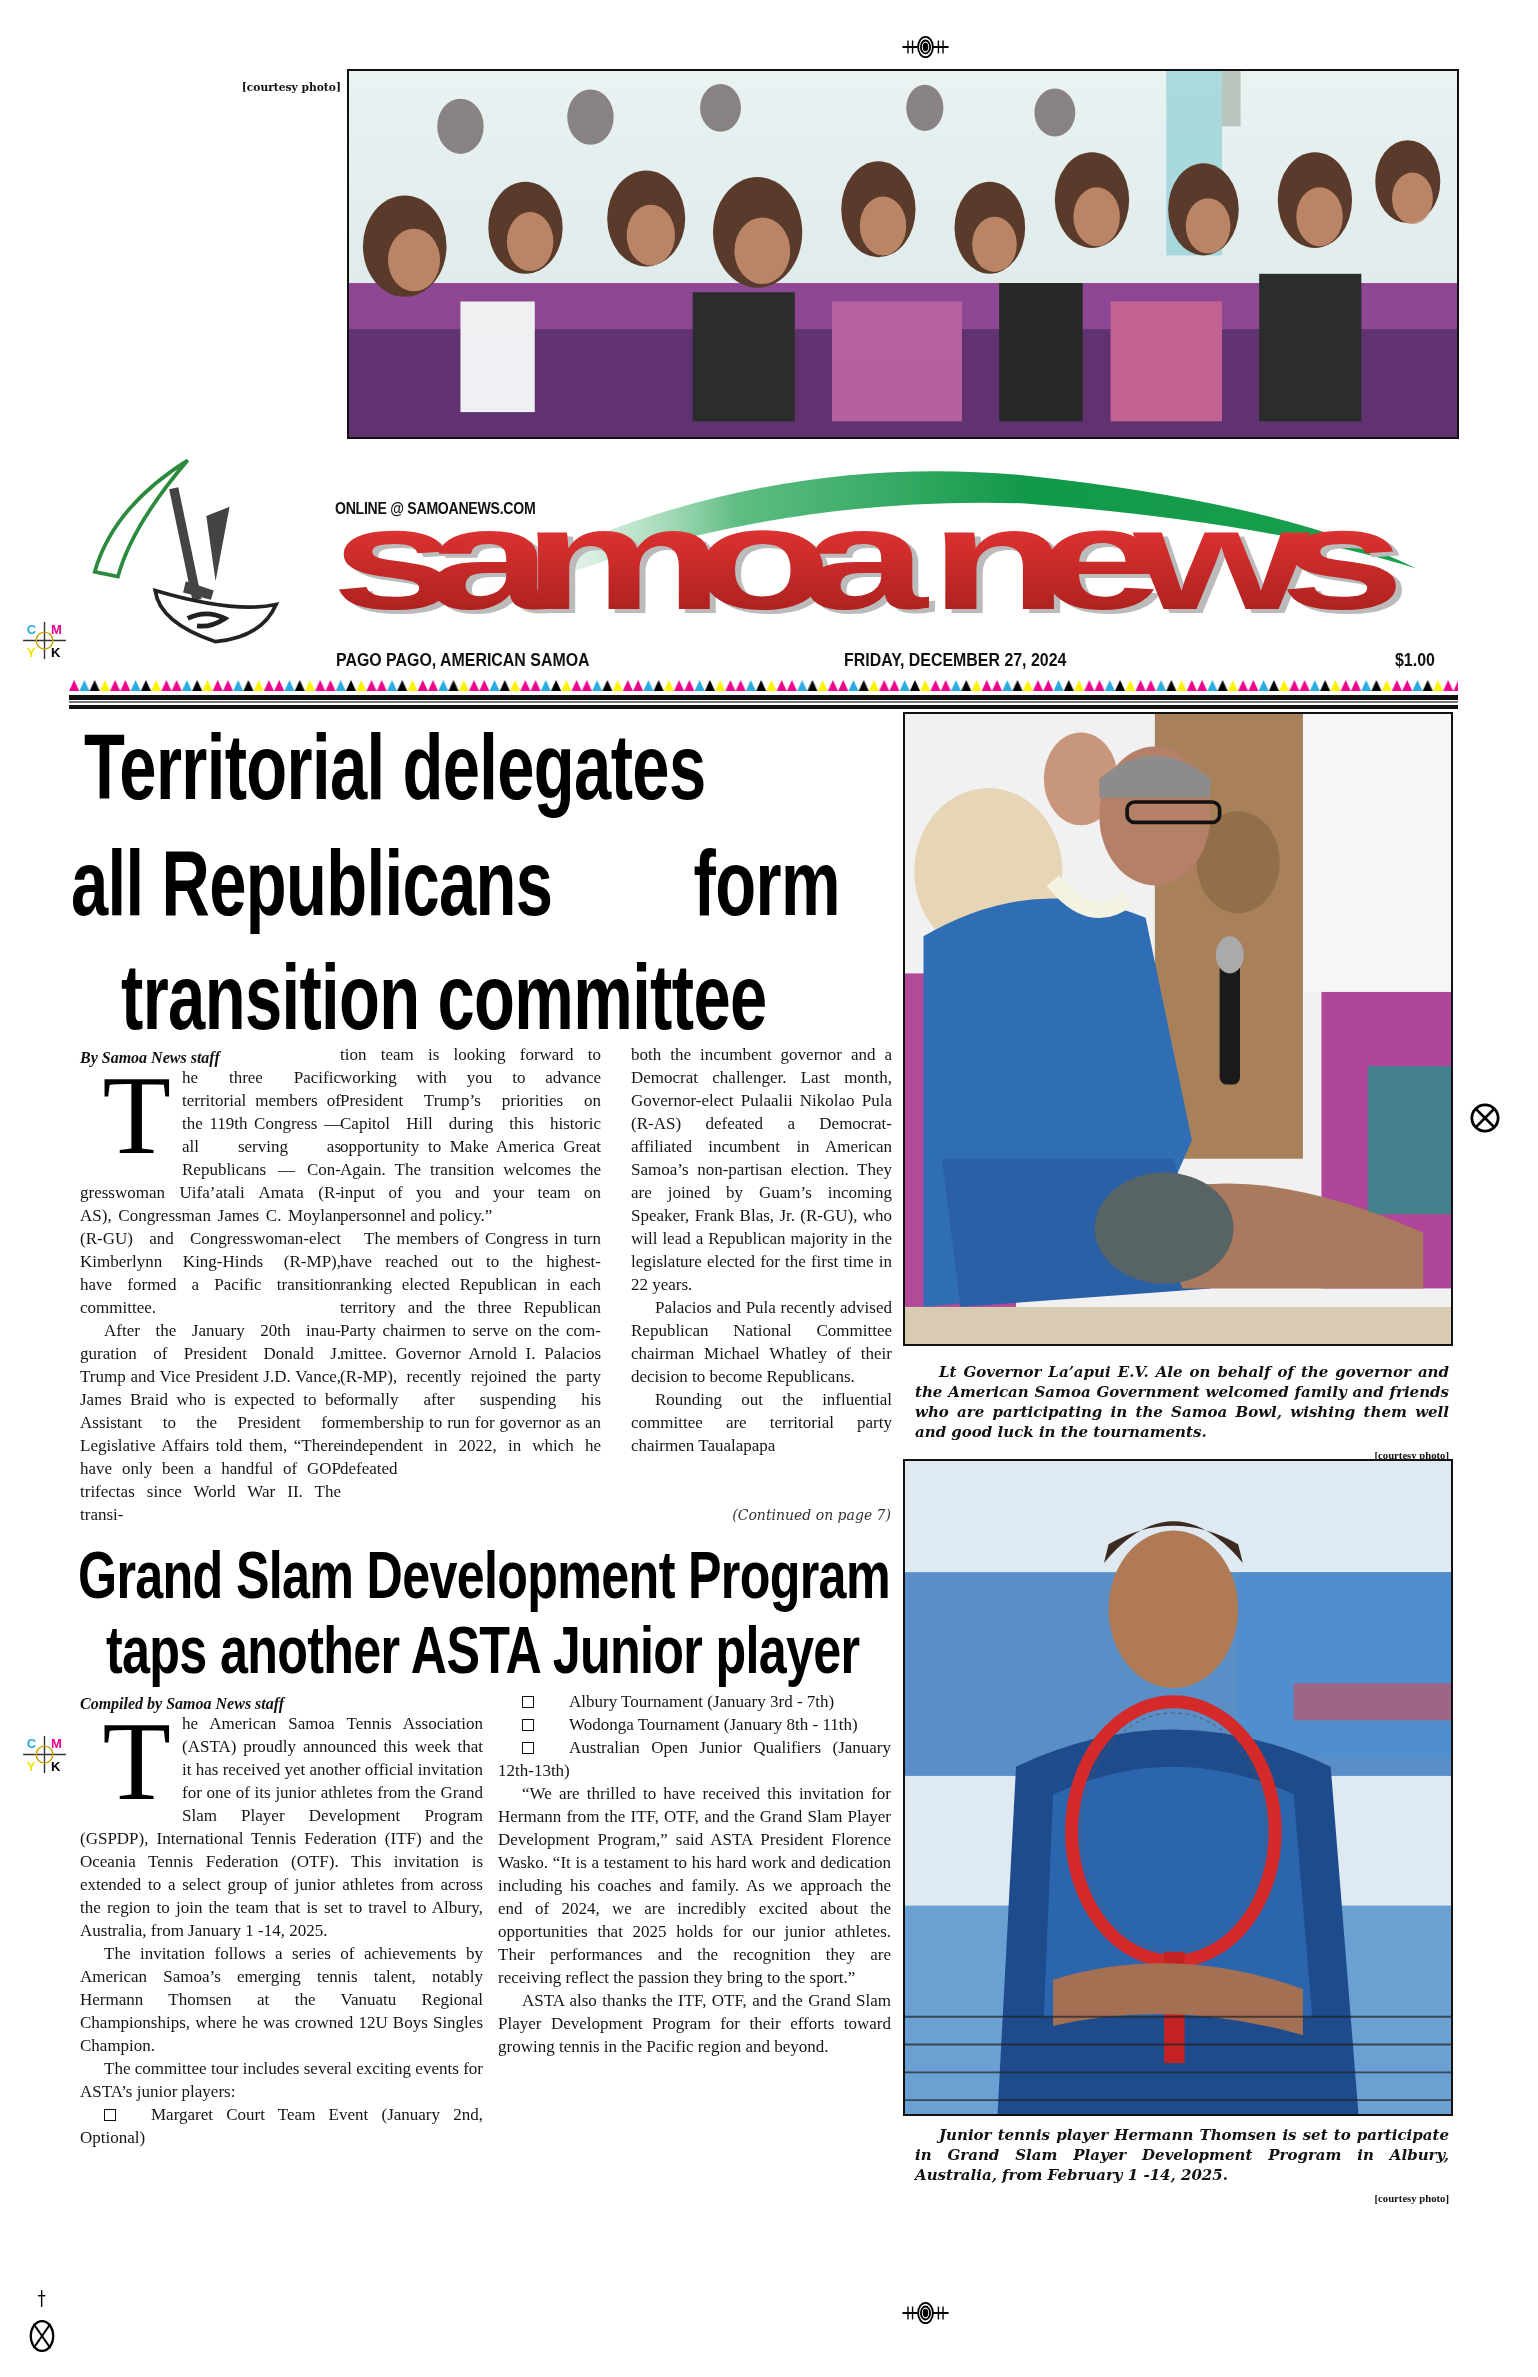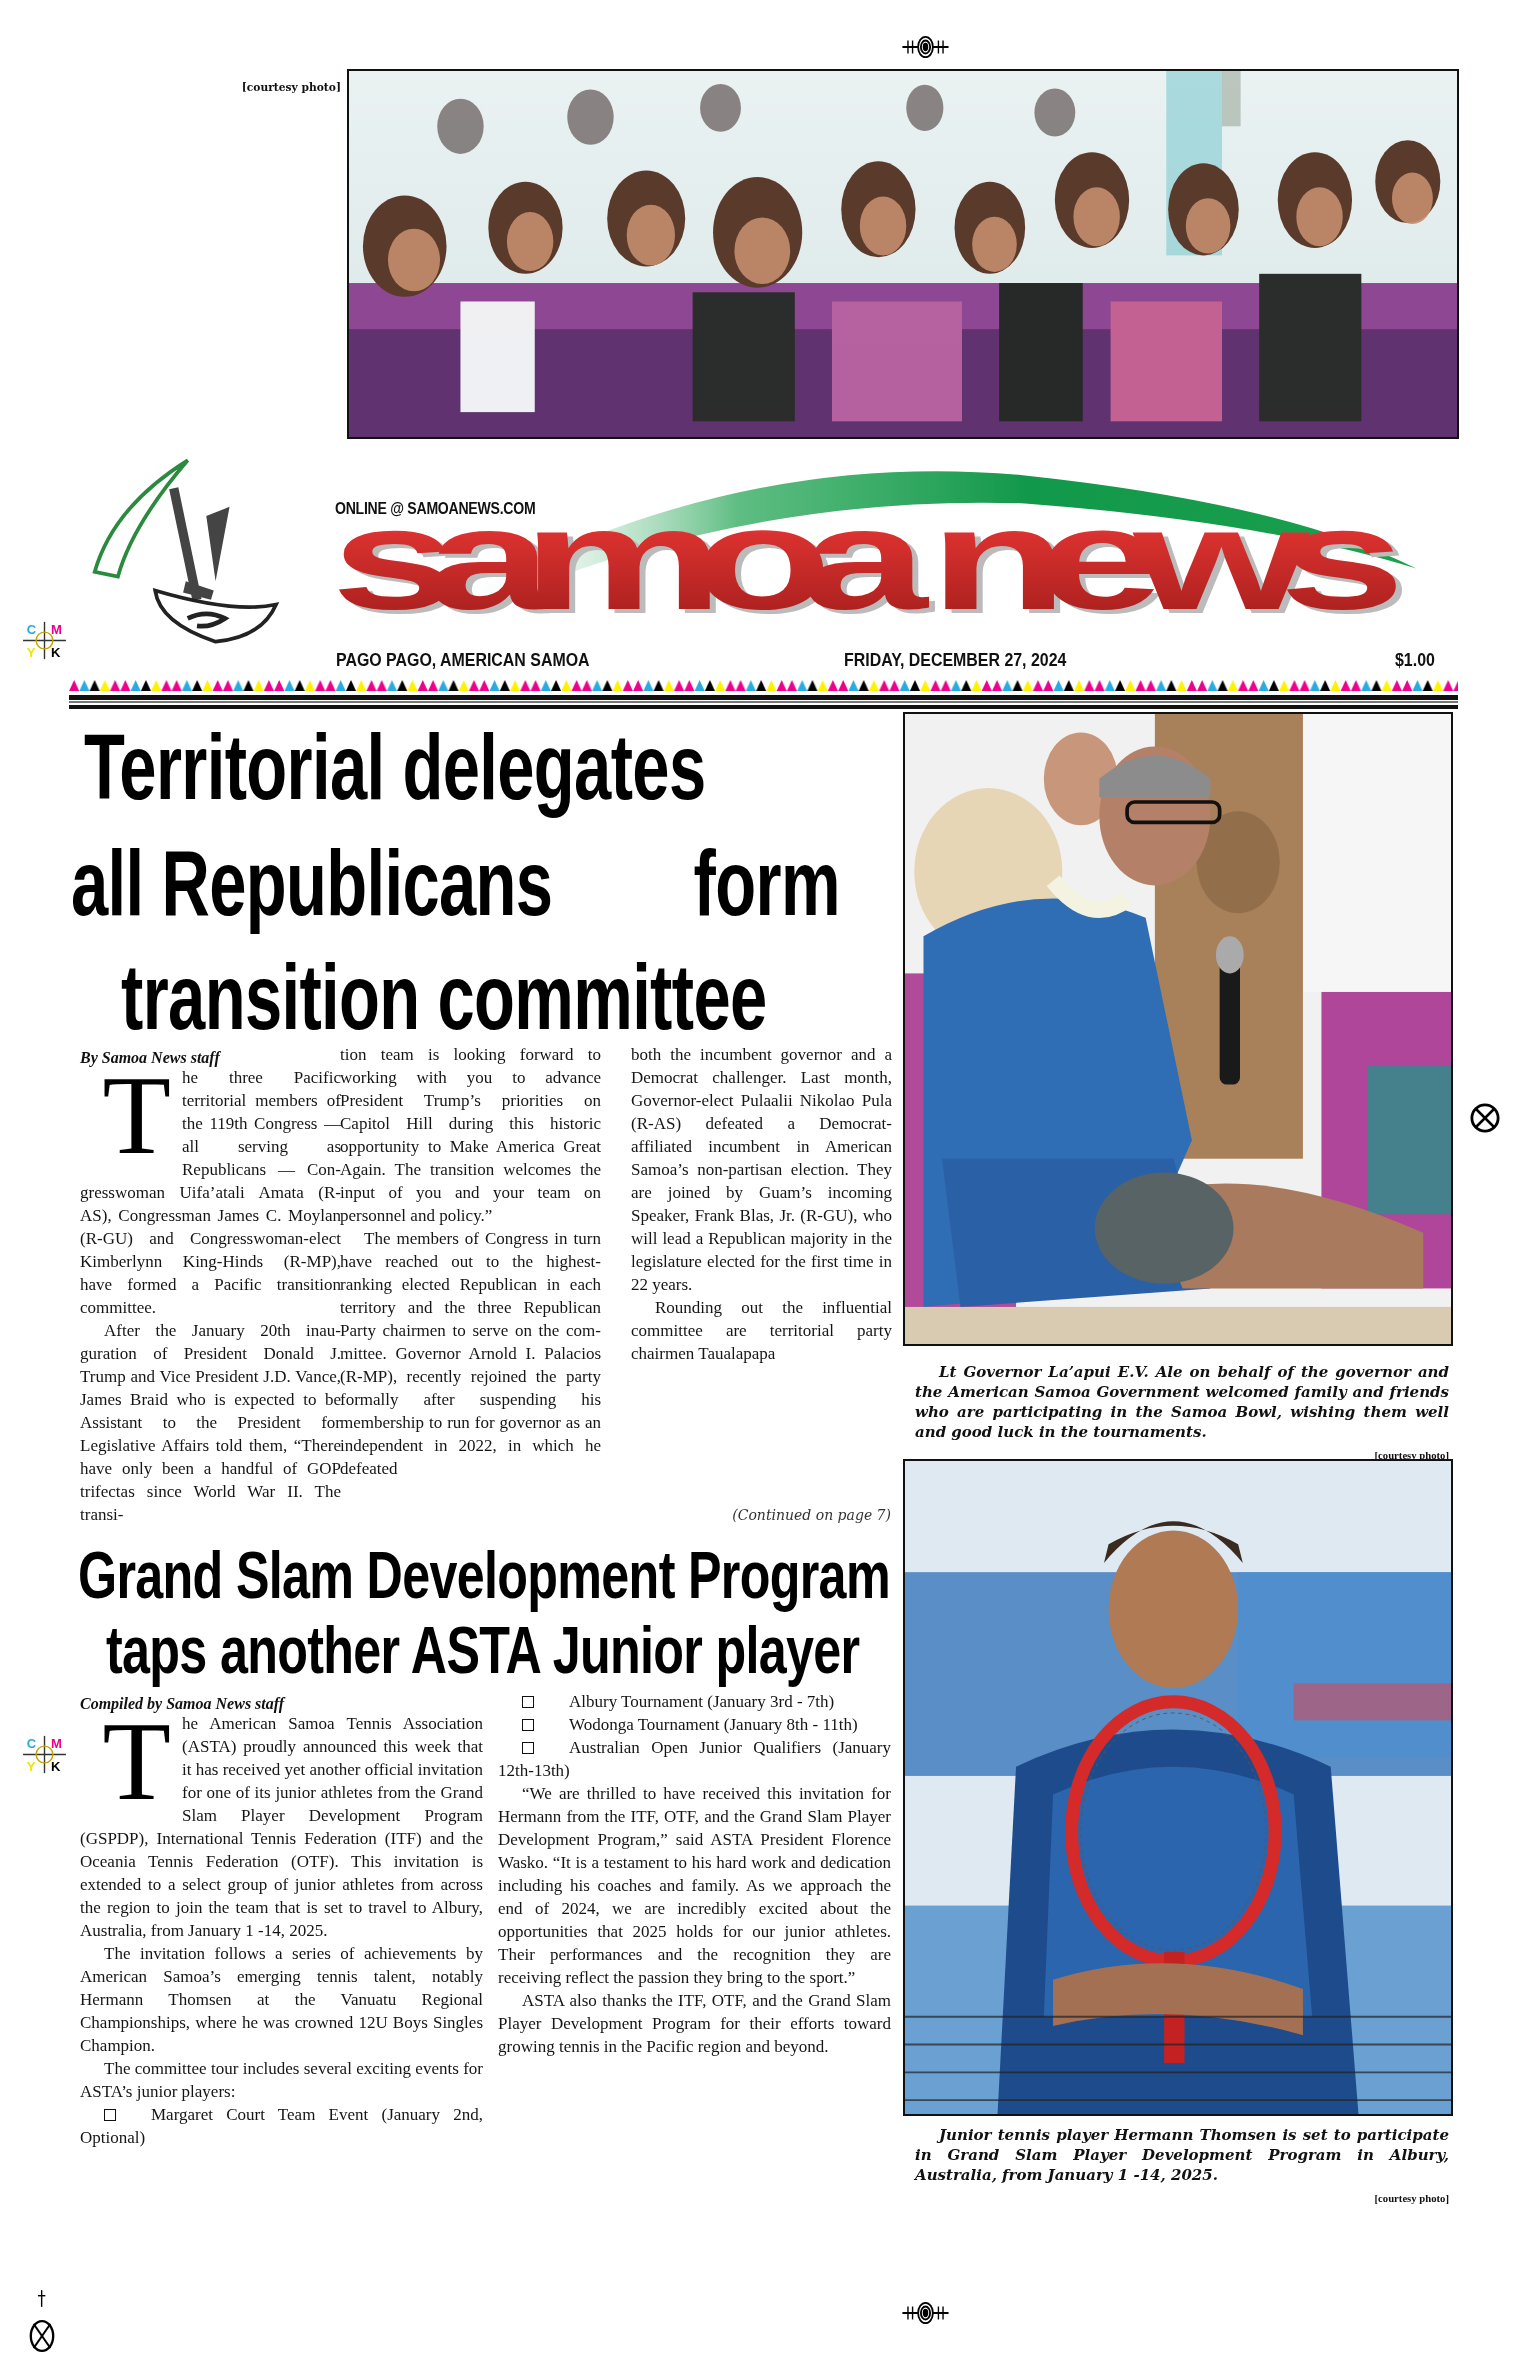"Palacios and Pula recently advised" p { html: none -> <p>Palacios and Pula recently advised Republican National Committee chairman Michael Whatley of their decision to become Republicans.</p> }
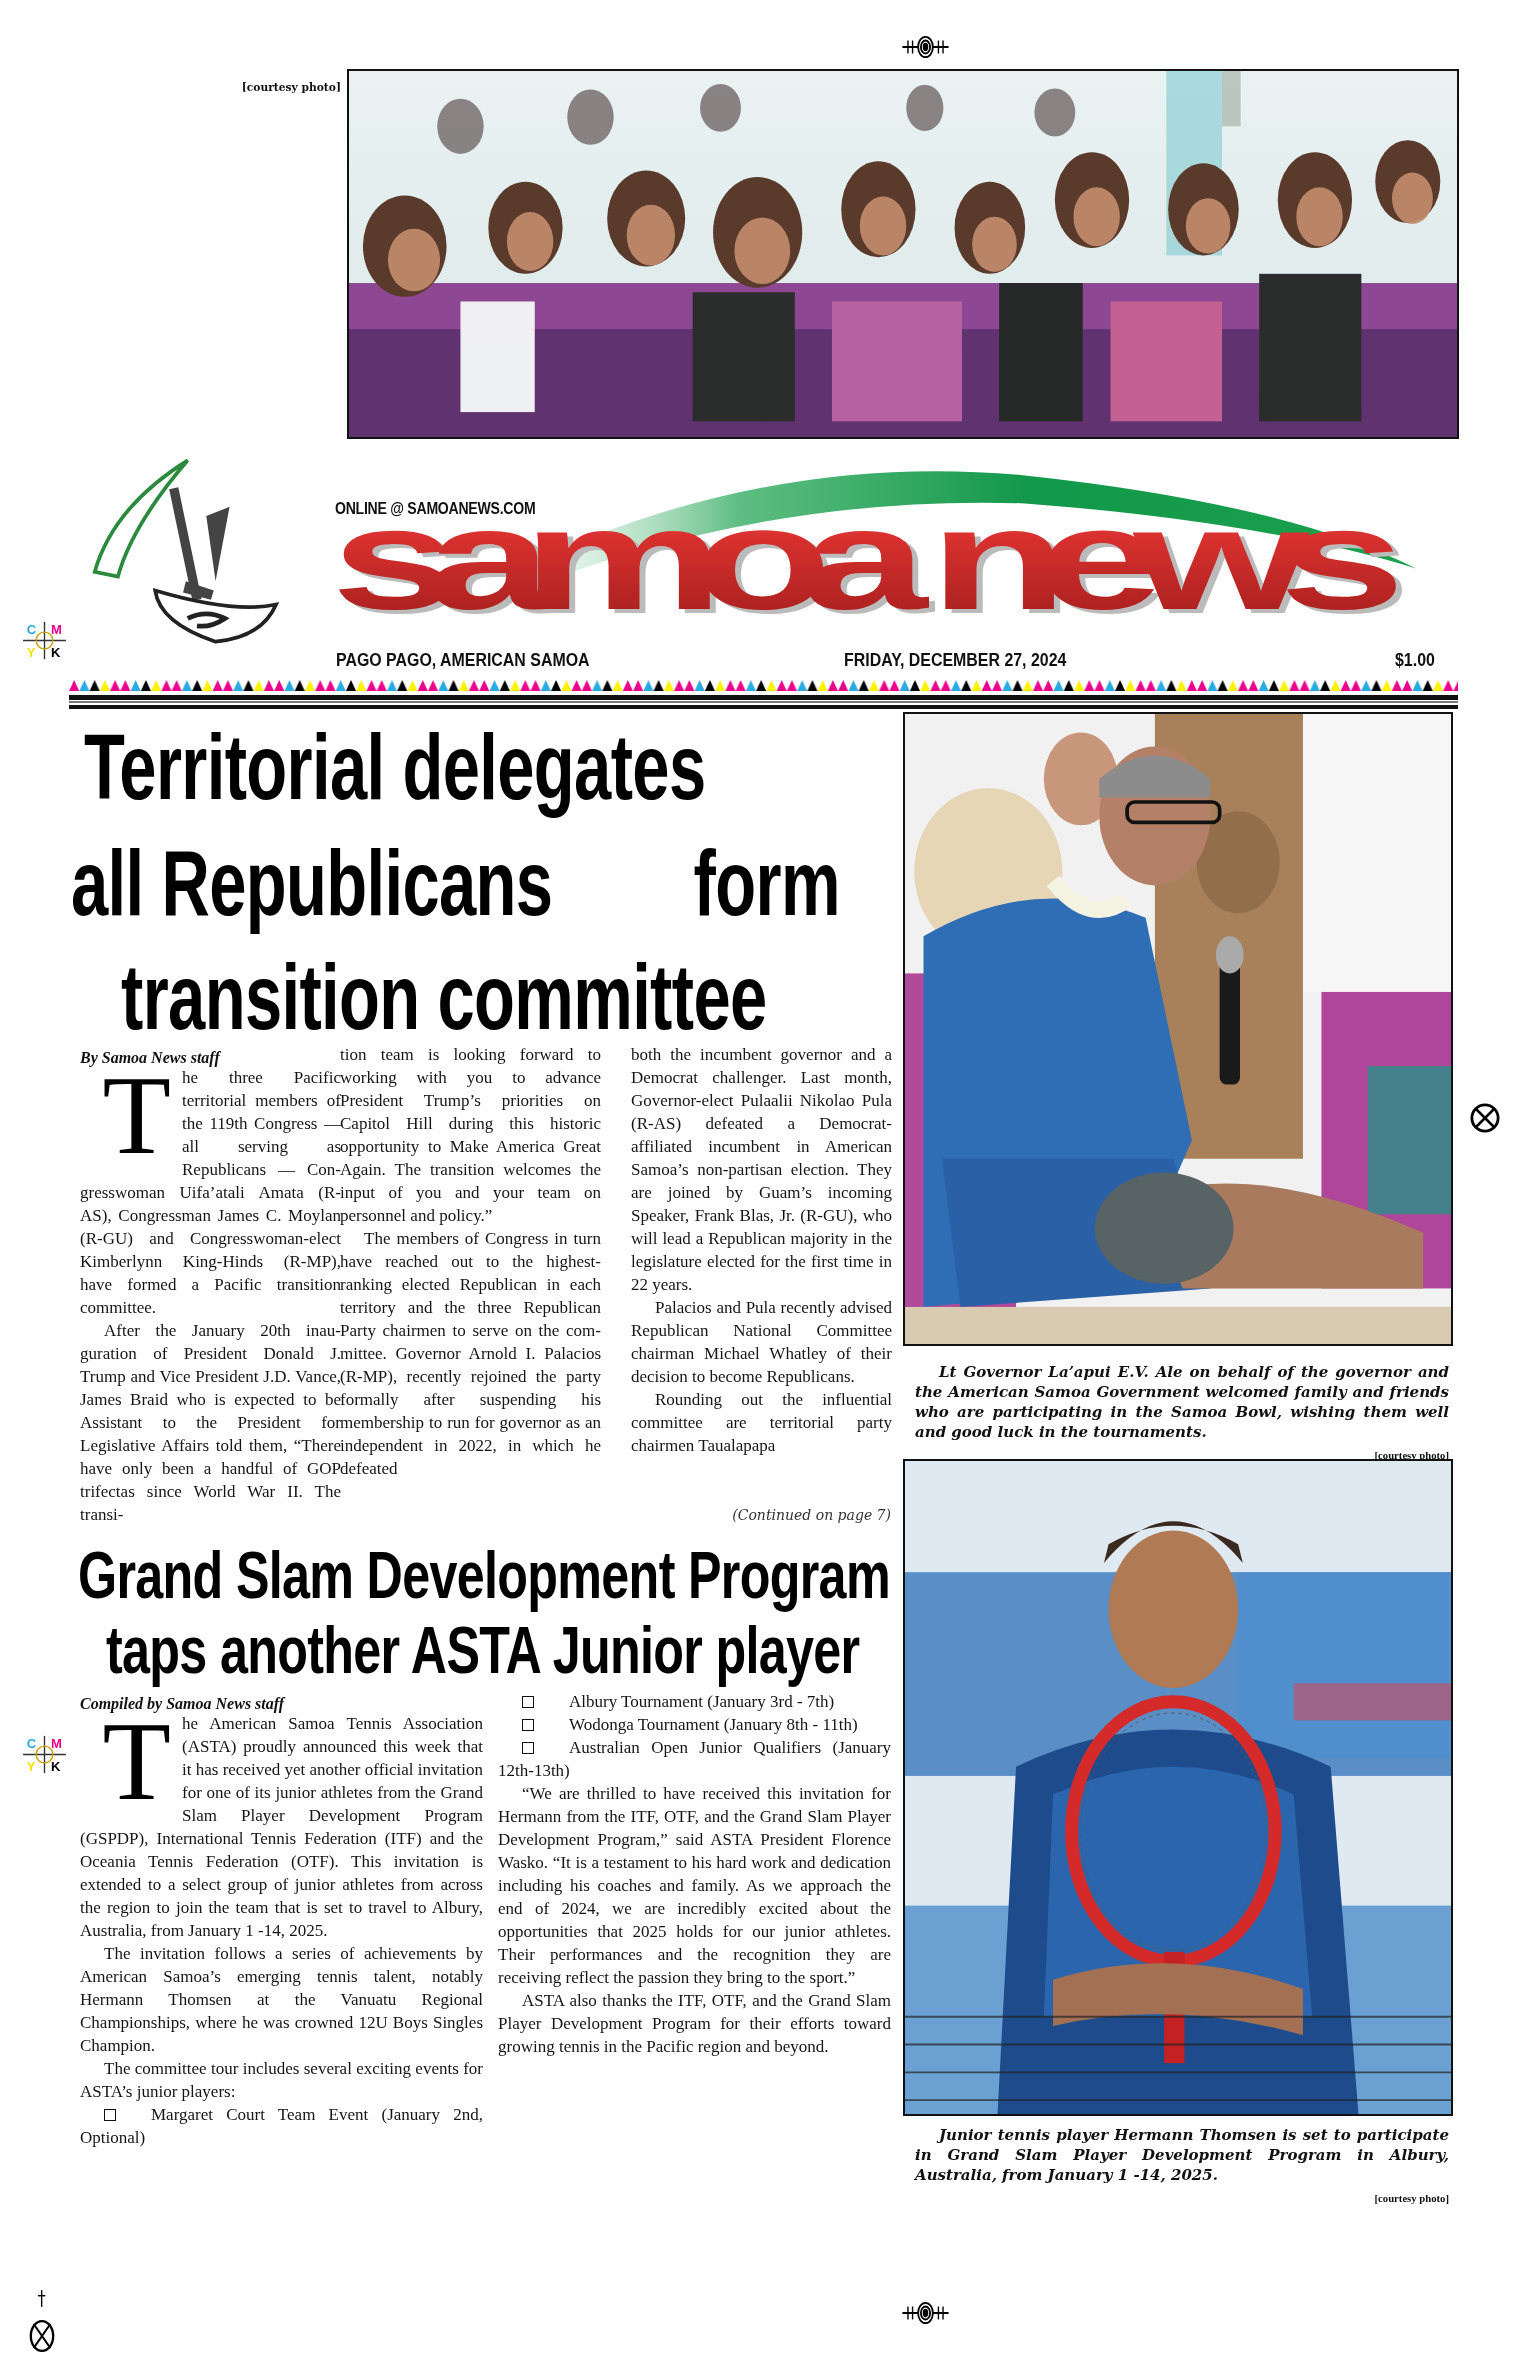"Junior tennis player Hermann Thomsen" p { text: January -> February }
